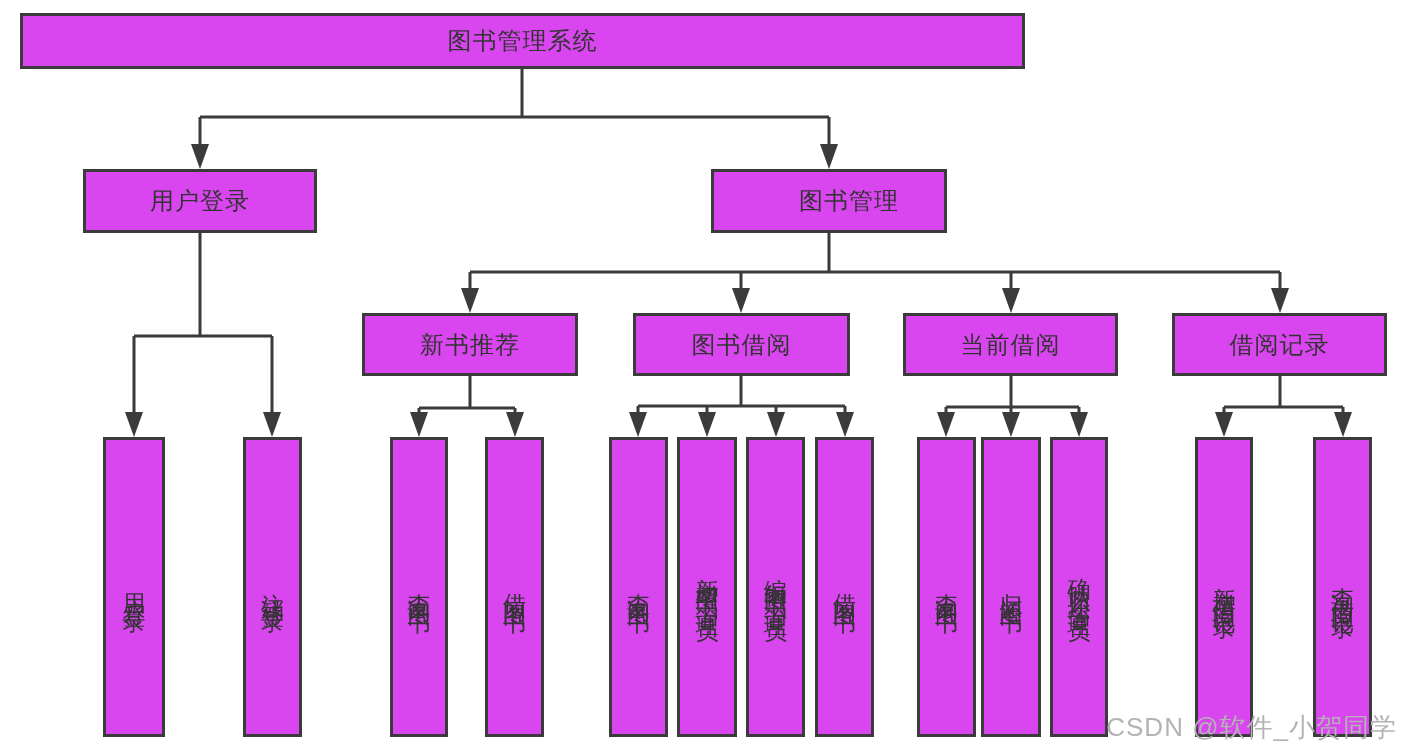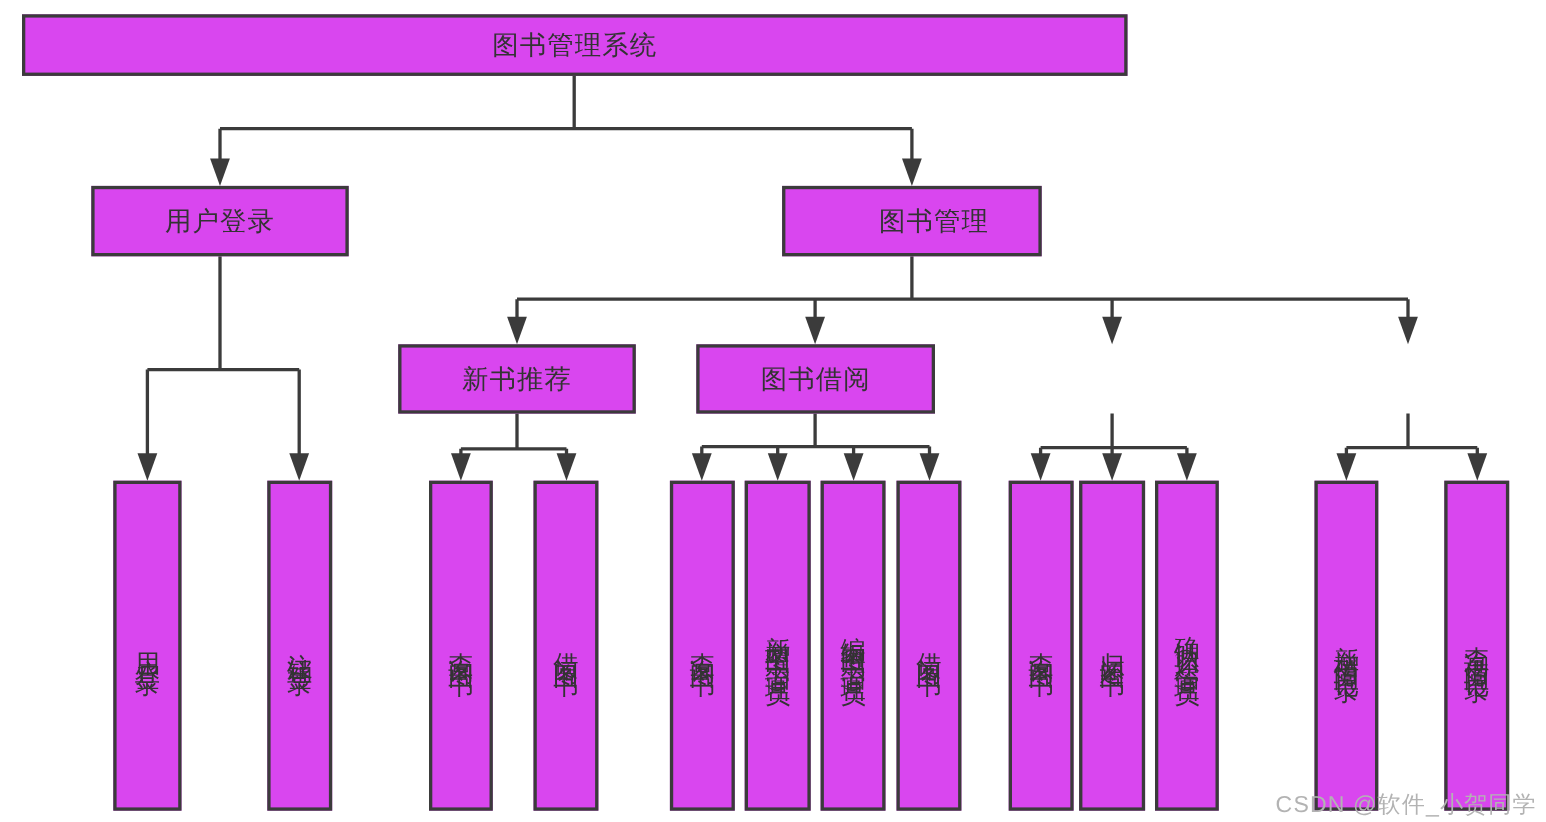"当前借阅" div.box { html: none -> <div> <span>当前借阅</span> </div> }
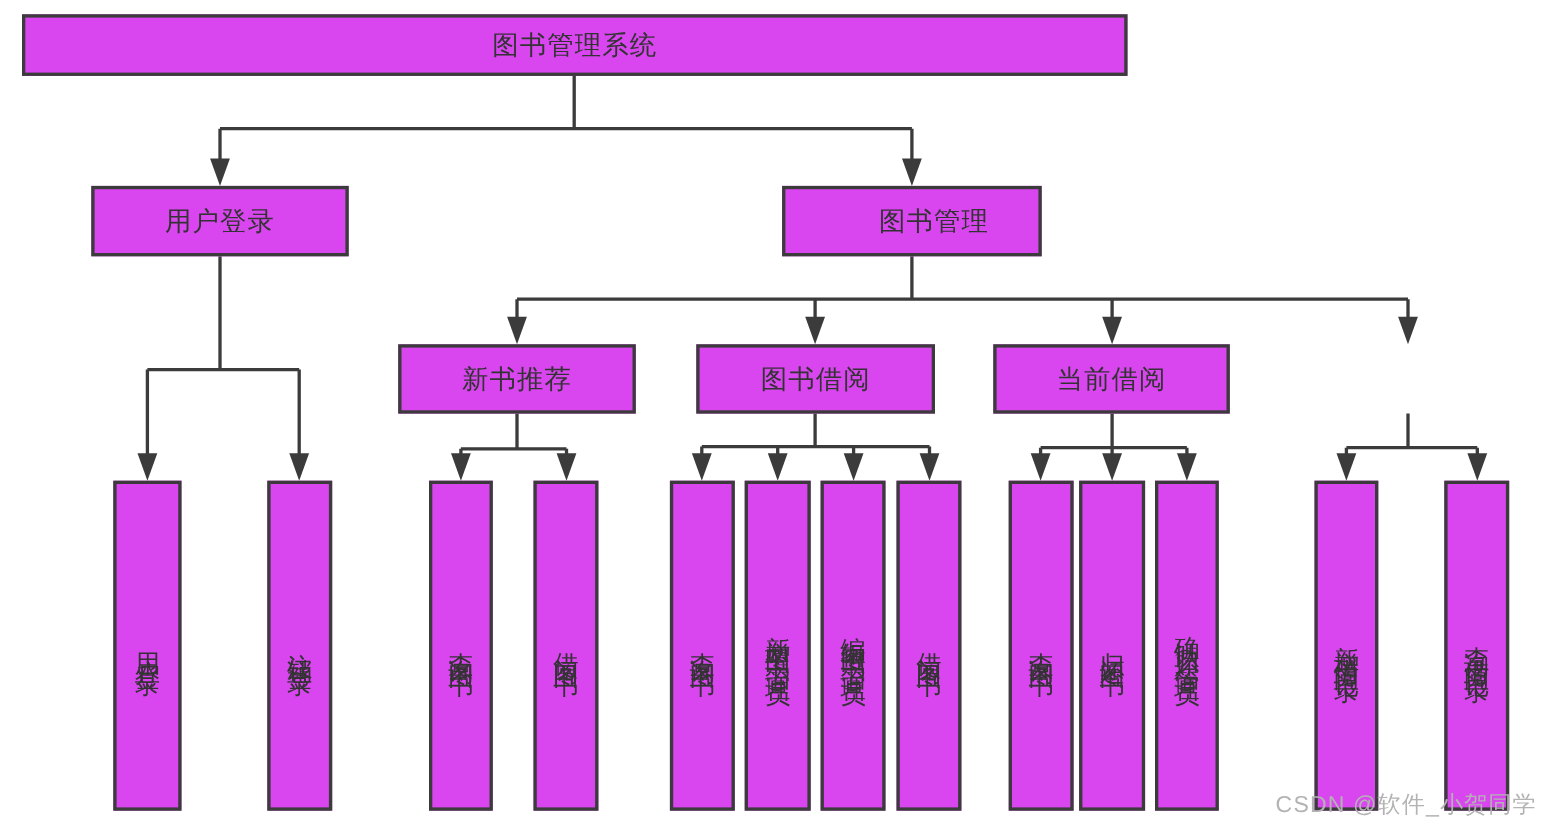"借阅记录" div.box { html: none -> <div> <span>借阅记录</span> </div> }
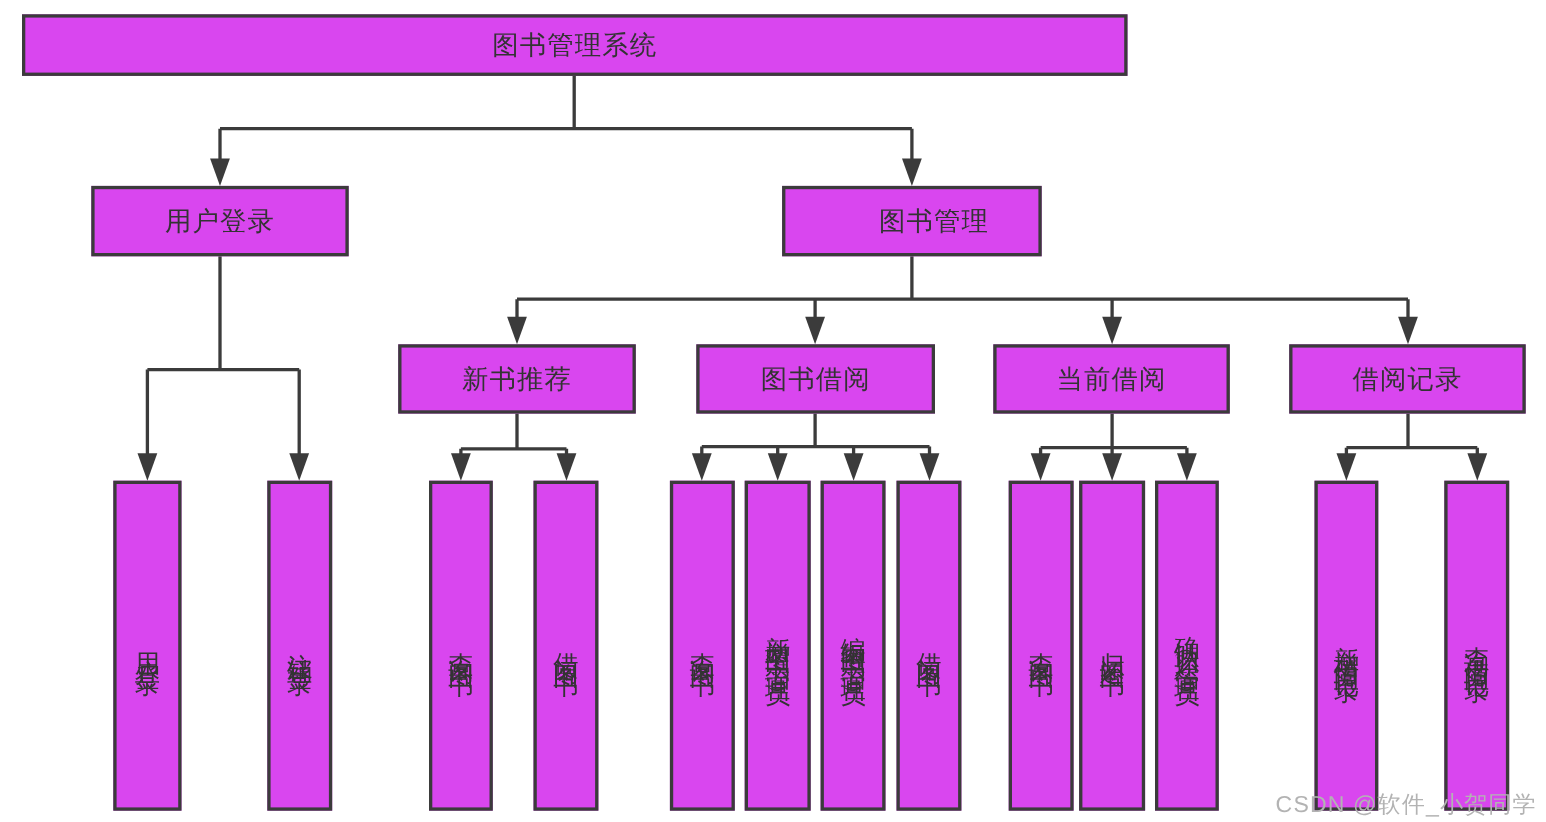"CSDN @软件_小贺同学" .watermark { font-size: 21px -> 26px }
